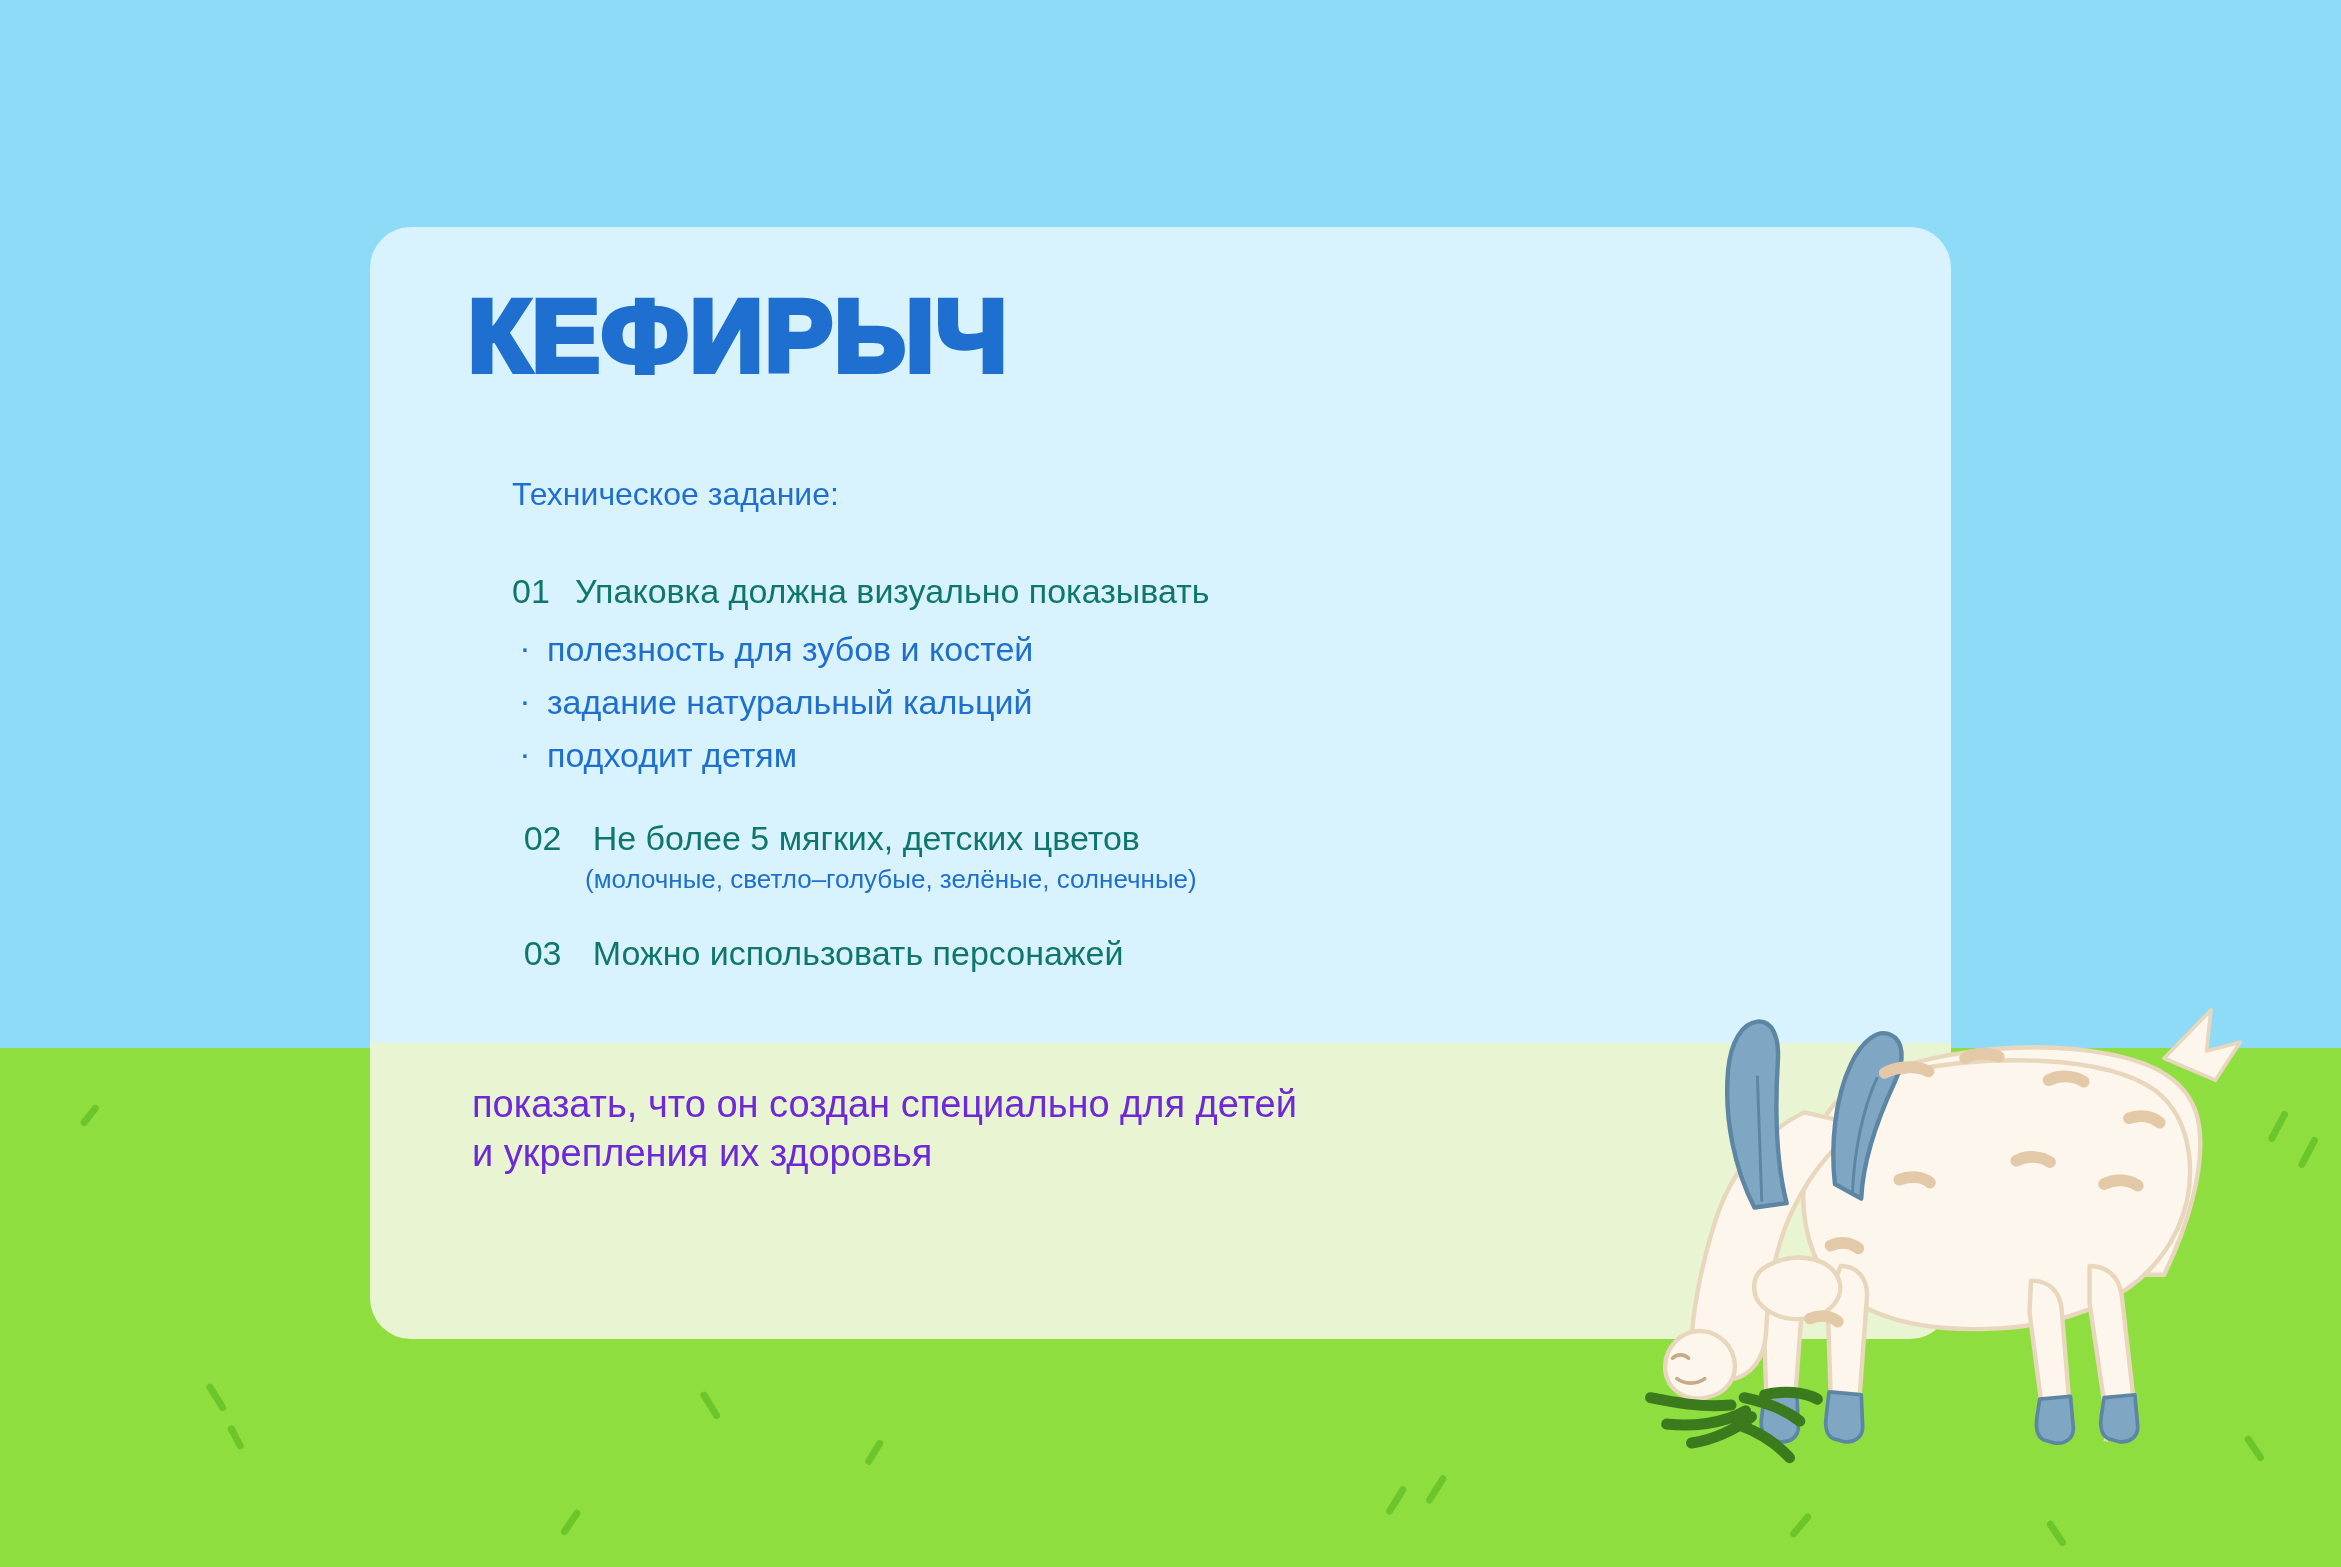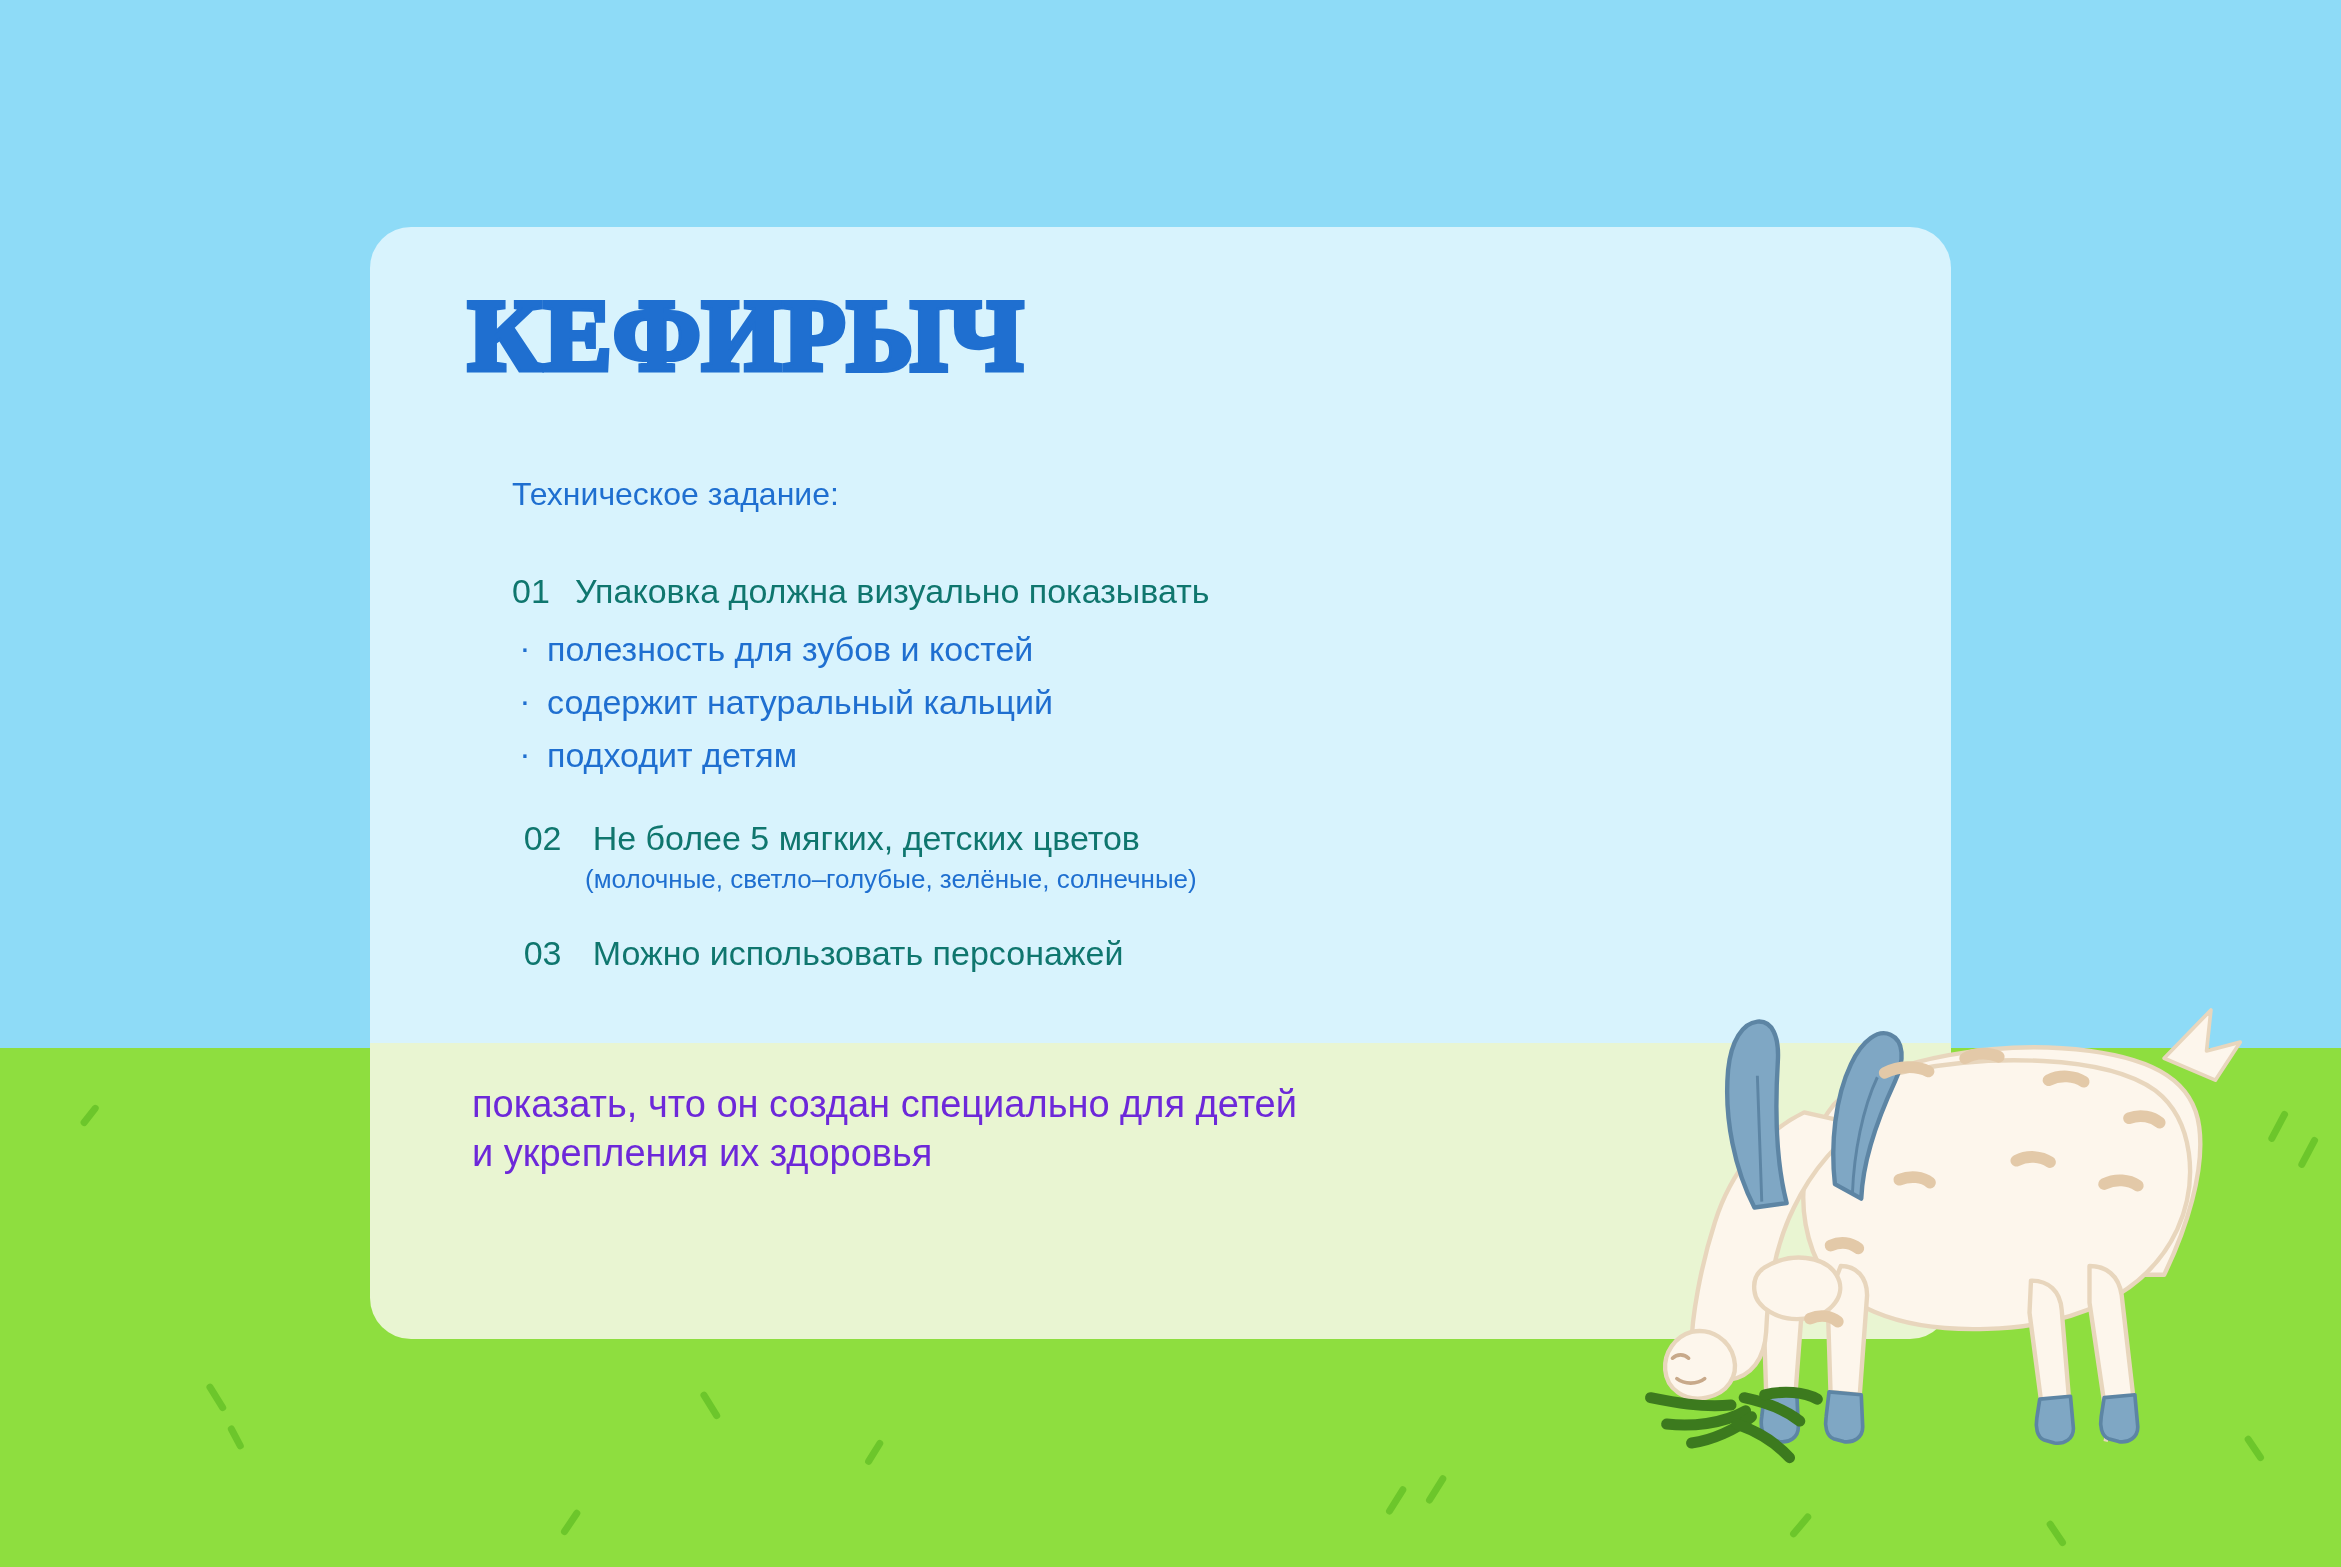"КЕФИРЫЧ" .title { font-family: Liberation Serif, serif -> Liberation Sans, sans-serif }
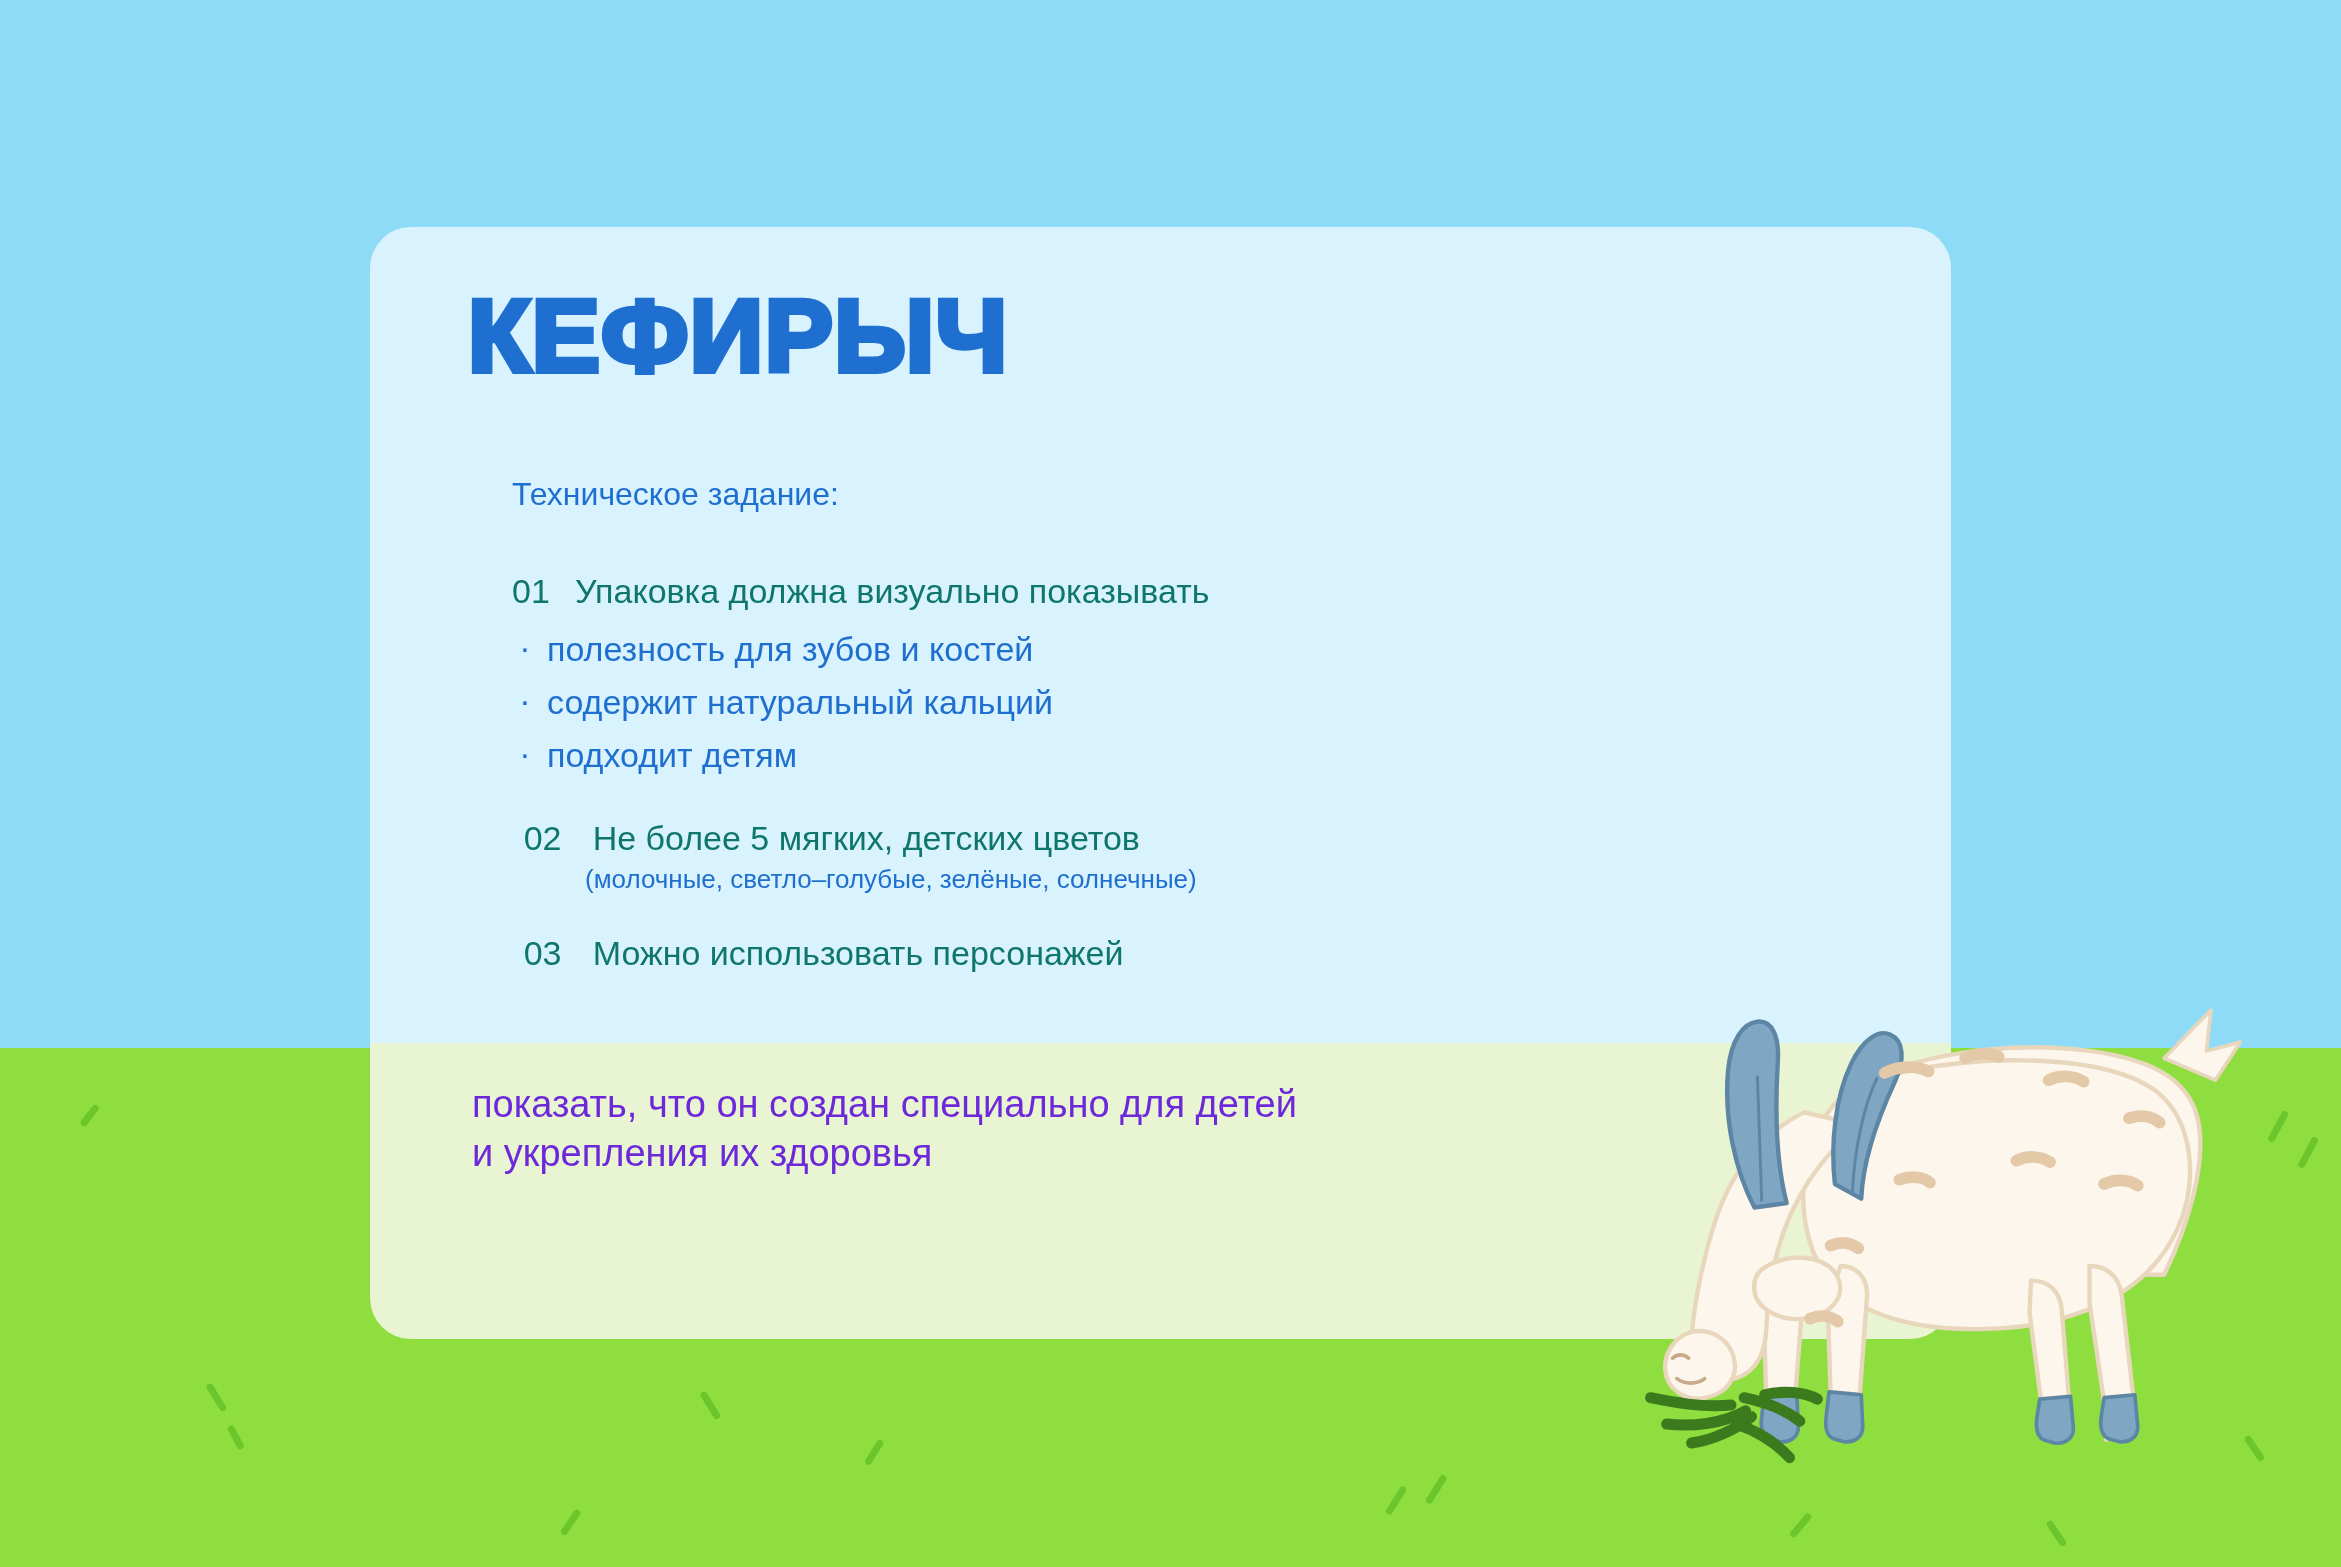"содержит натуральный кальций" span { text: содержит -> задание }
